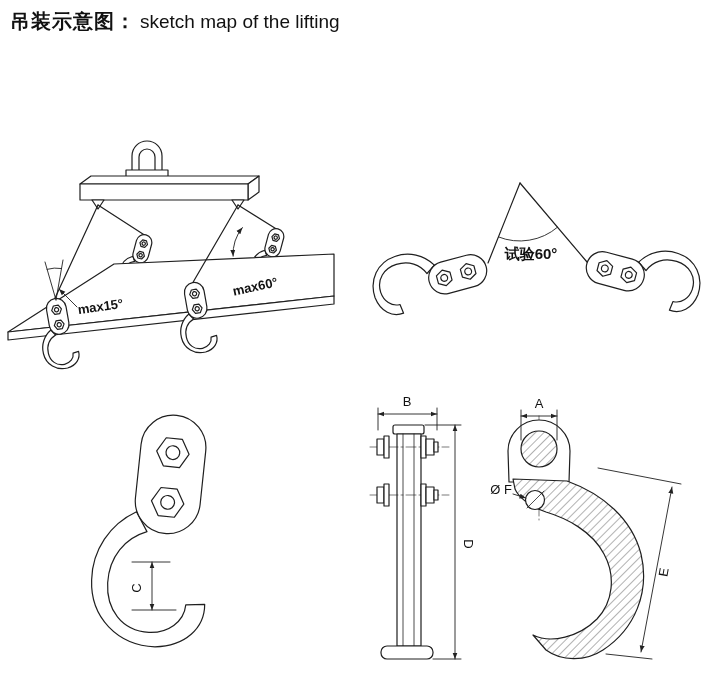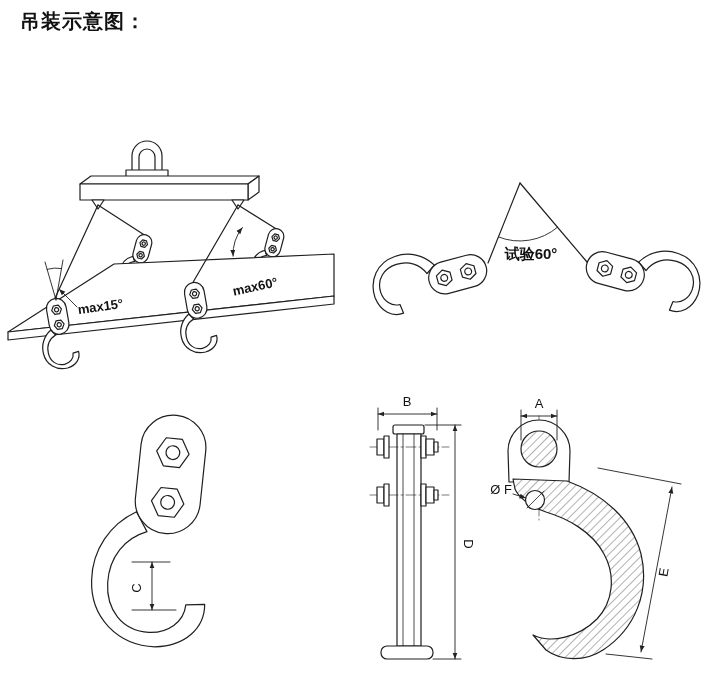"吊装示意图：" .title { left: 20px -> 10px }
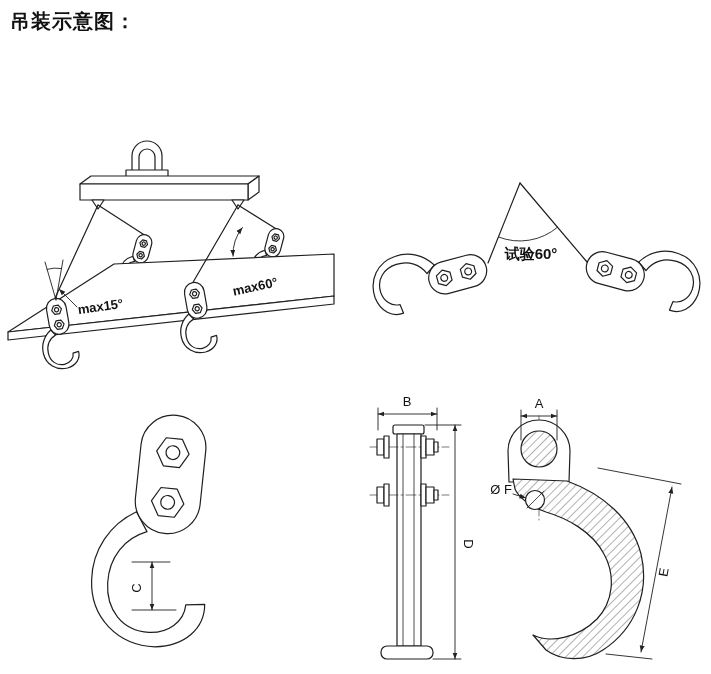"sketch map of the lifting" span.en { html: none -> <span>sketch map of the lifting</span> }
